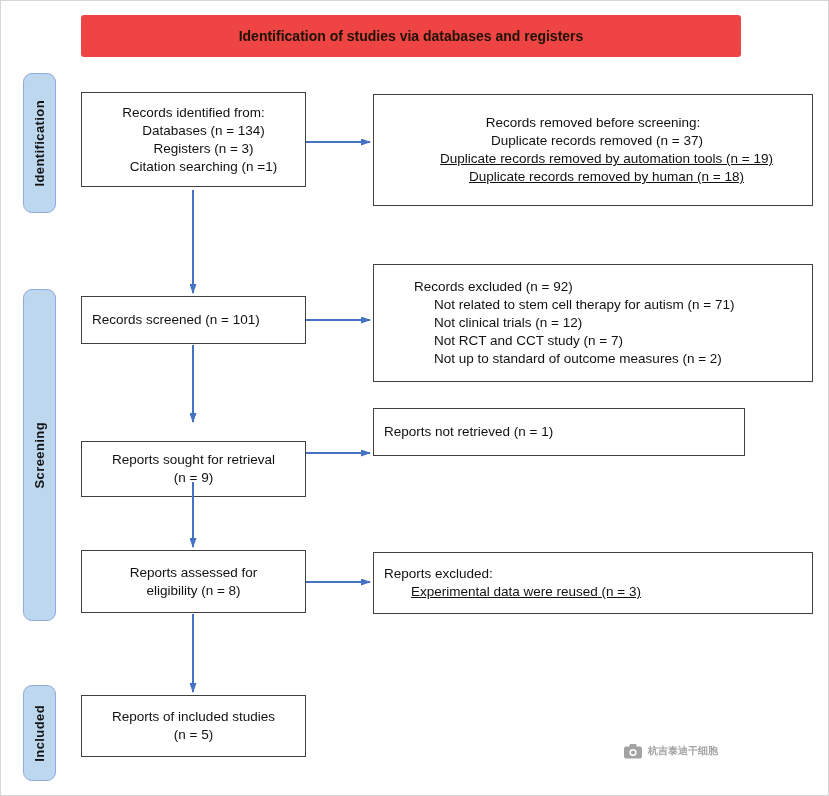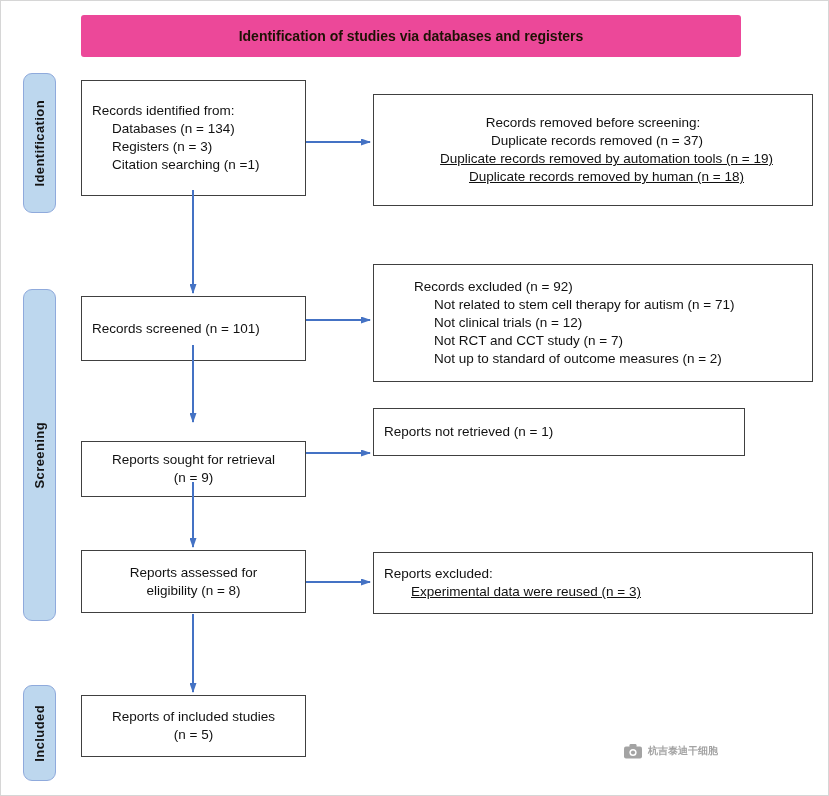"Identification of studies via databases" .banner { background: #ec4899 -> #ef4444 }
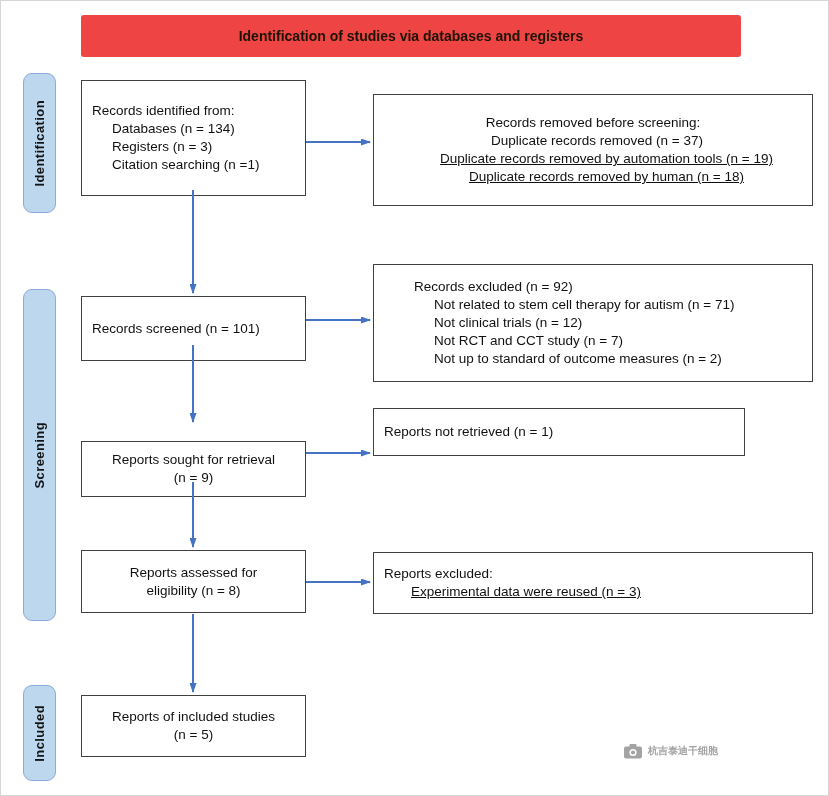"Records identified from:" .bx-identified { height: 116px -> 95px; text-align: none -> center; top: 79px -> 91px }
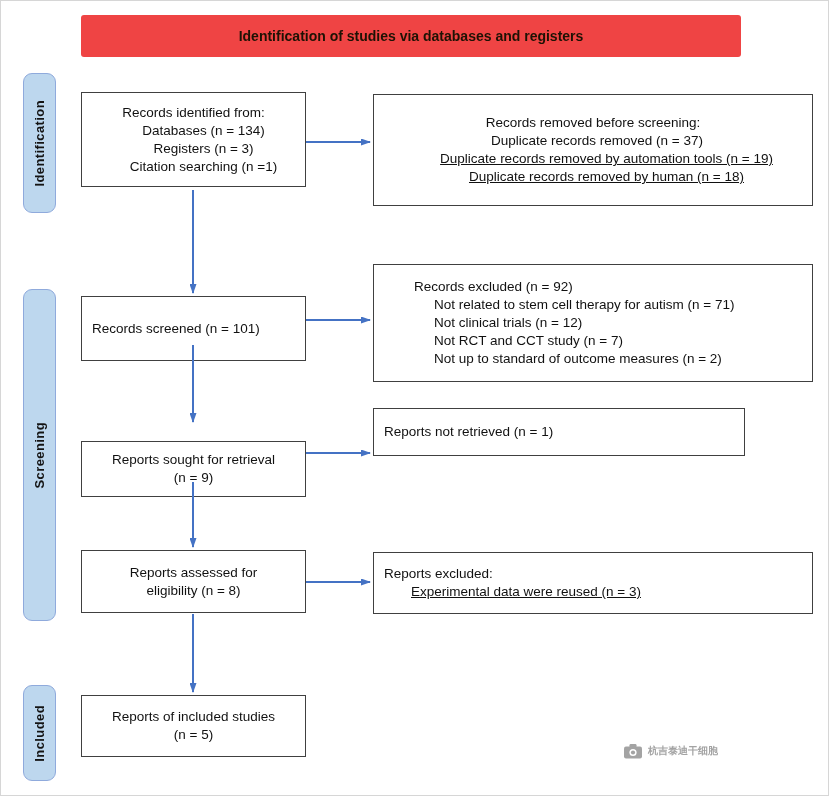"Records screened (n = 101)" .bx-screened { height: 65px -> 48px }
